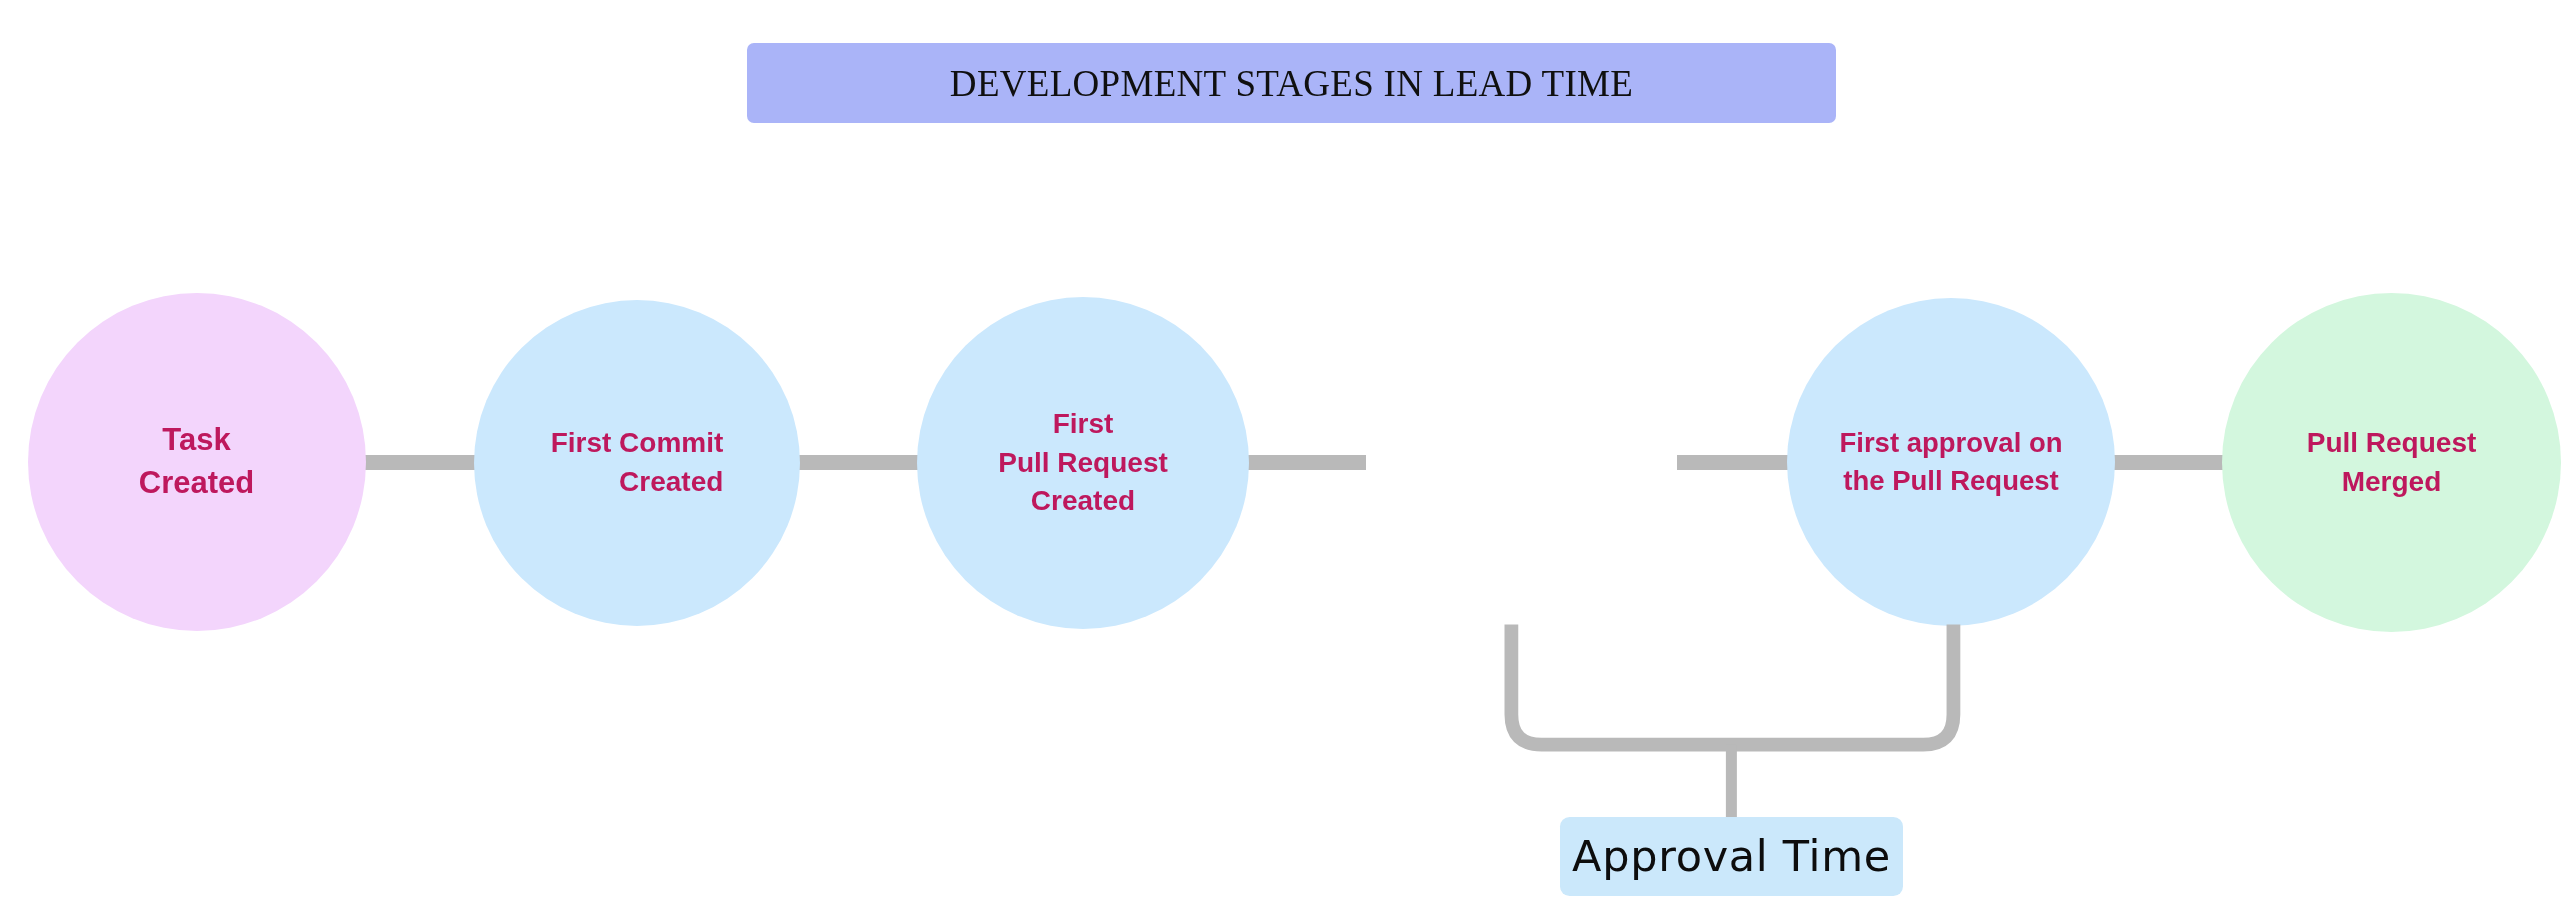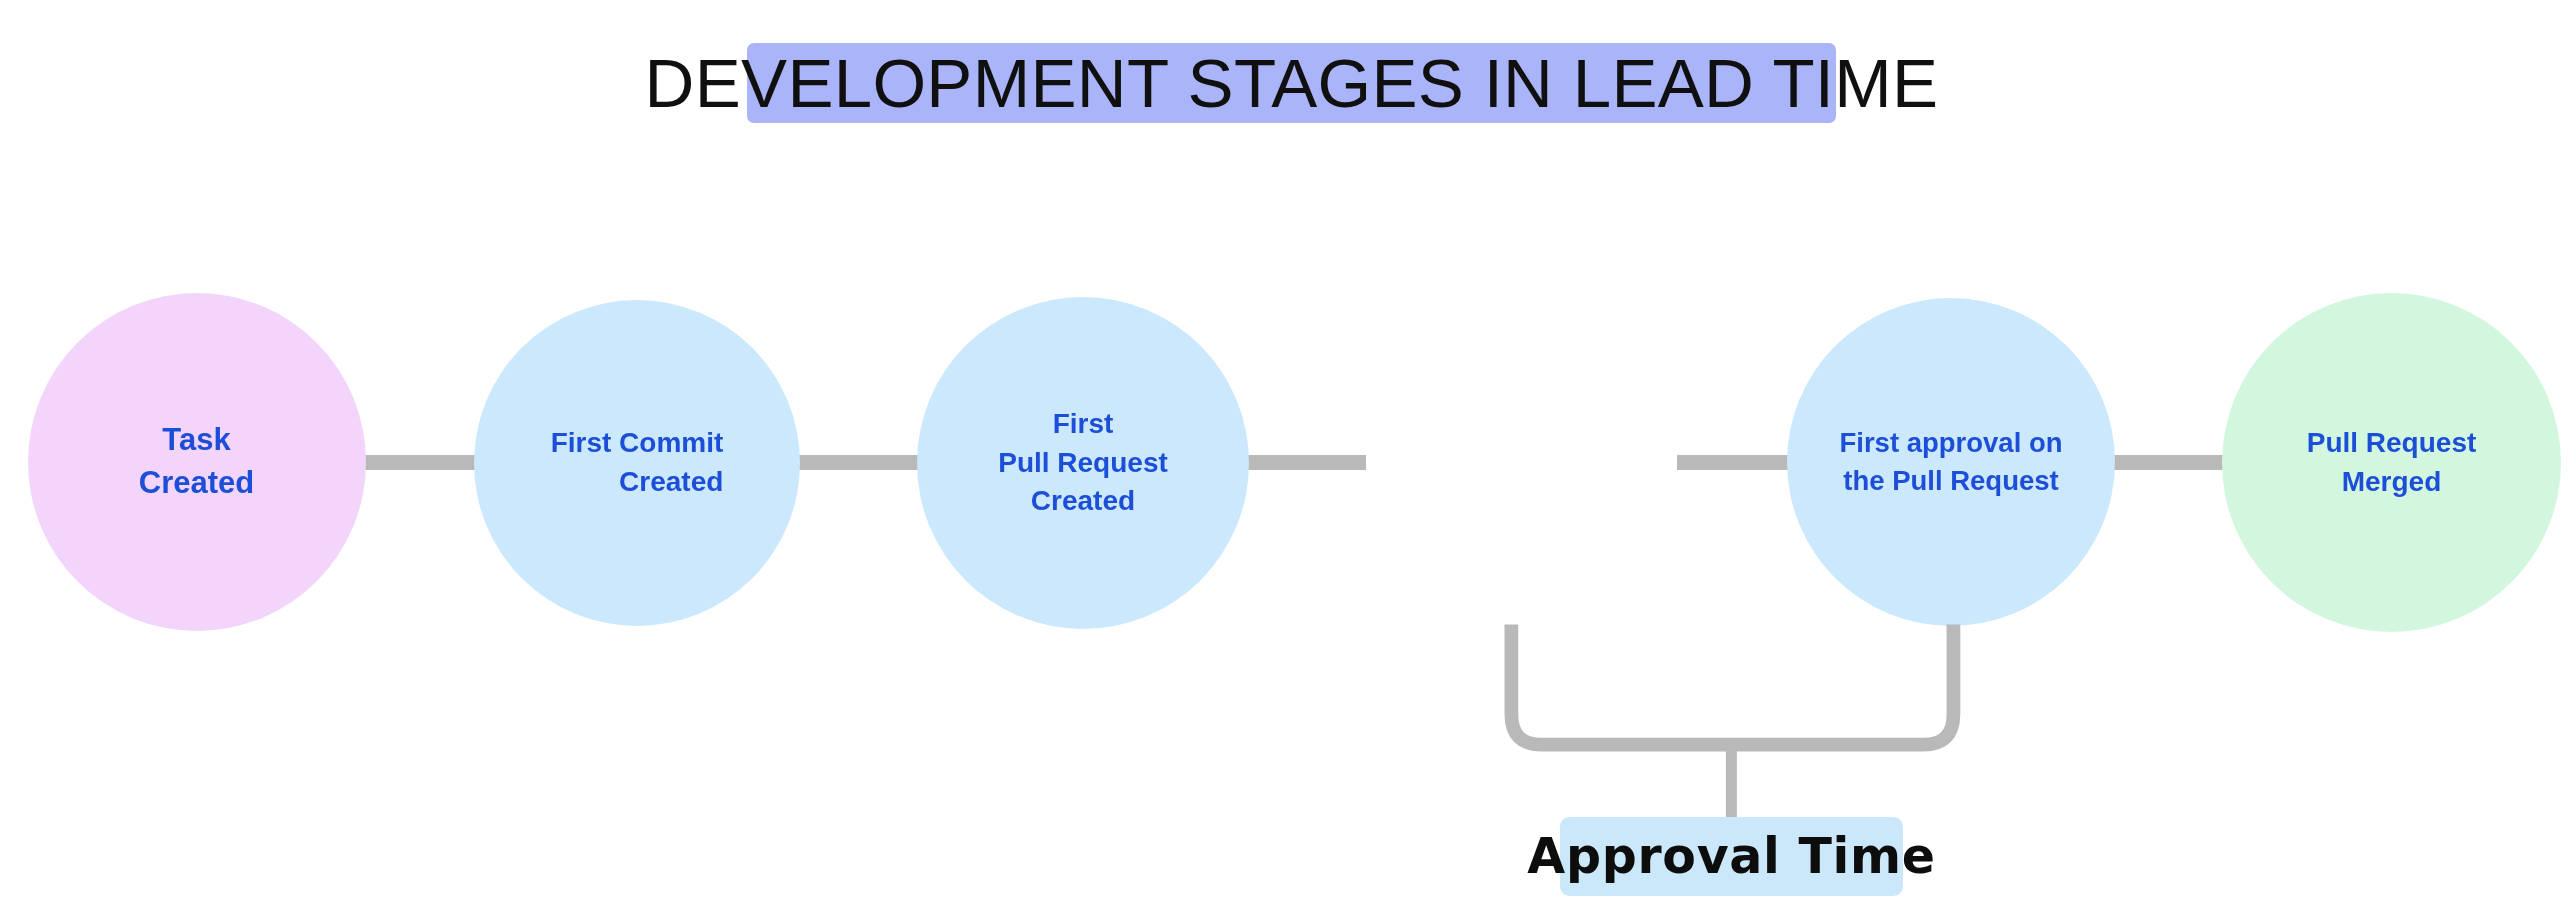"DEVELOPMENT STAGES IN LEAD TIME" .title-text { font-family: Liberation Sans, sans-serif -> Liberation Serif, serif; font-size: 69px -> 37px }
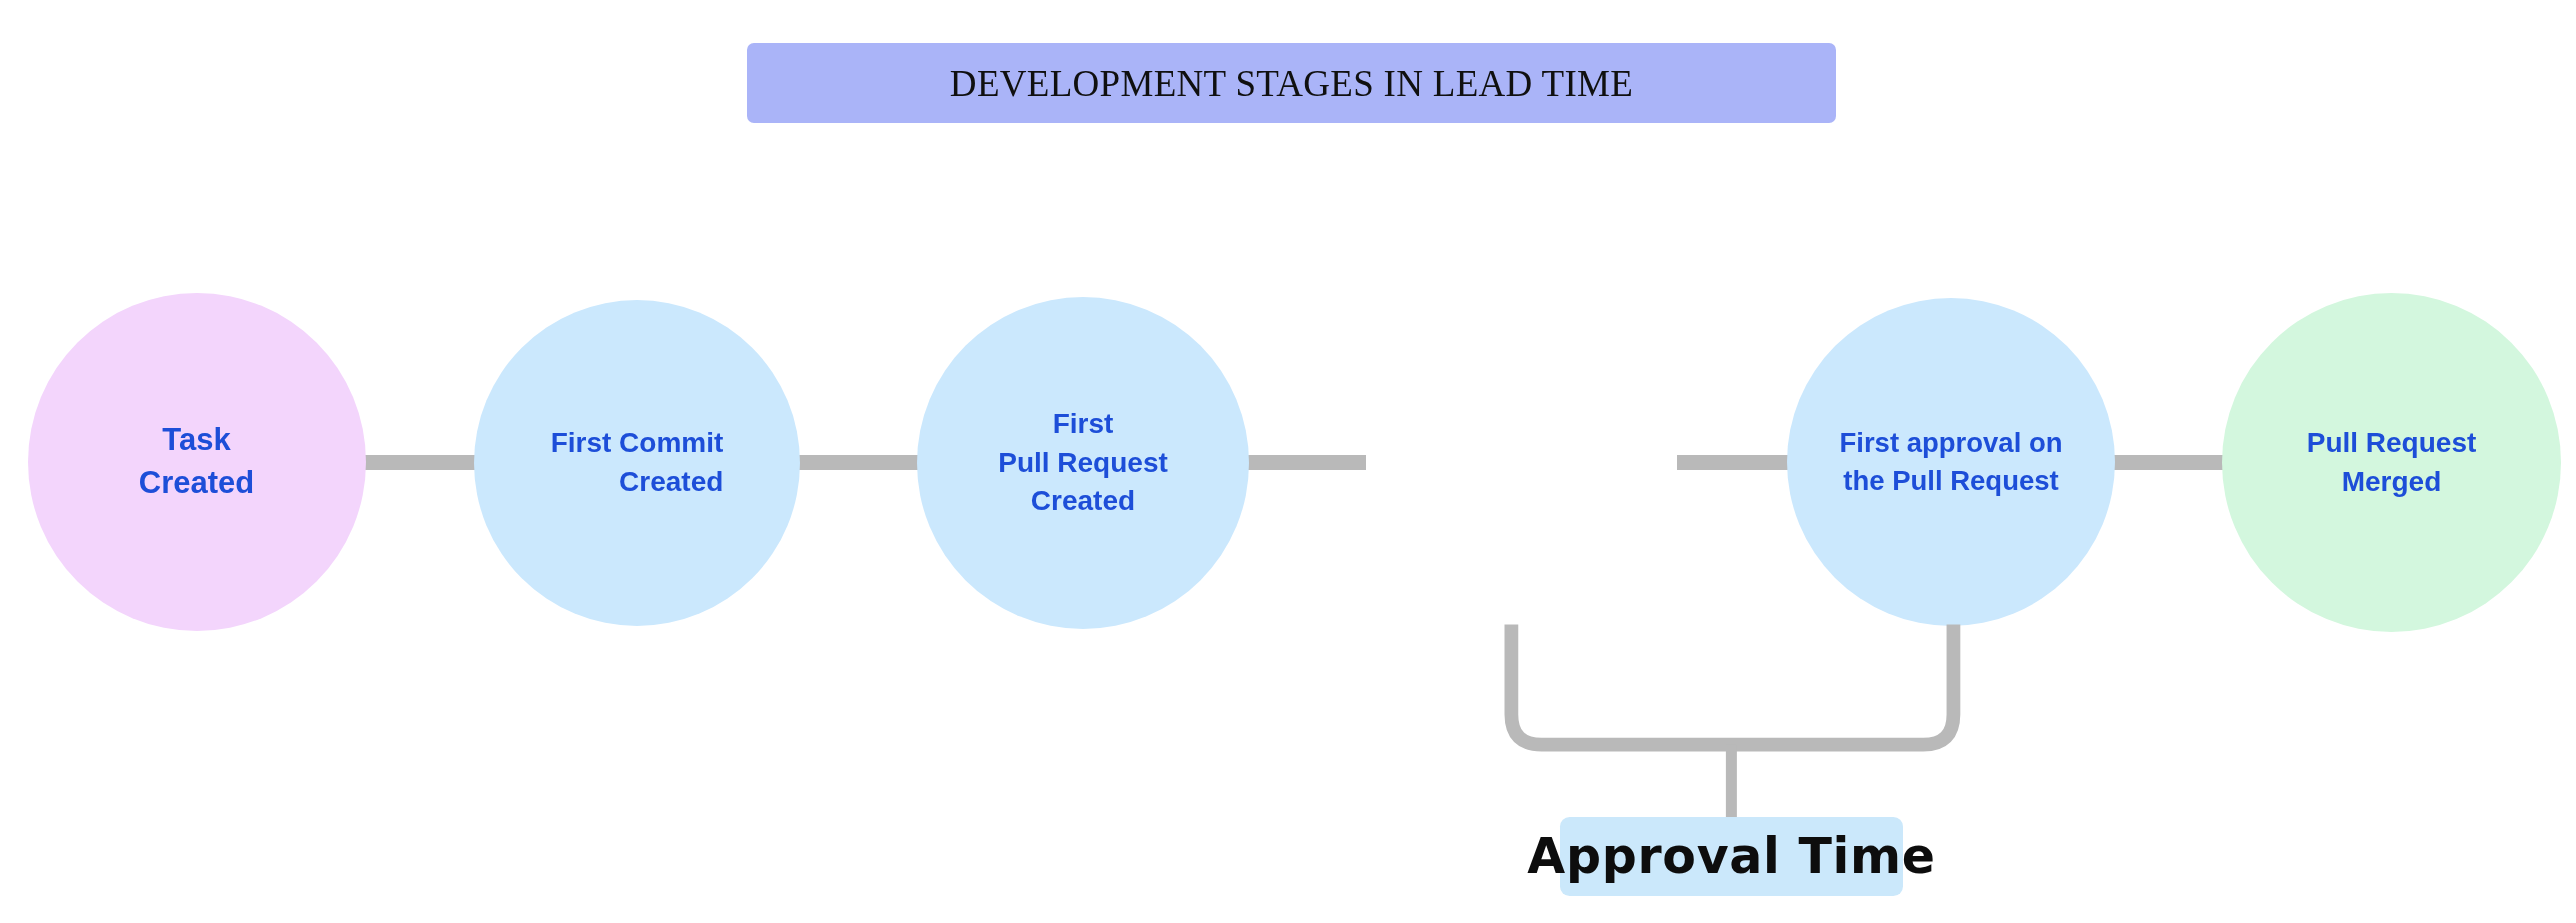"Task" .stage-label { color: #1d4ed8 -> #be185d }
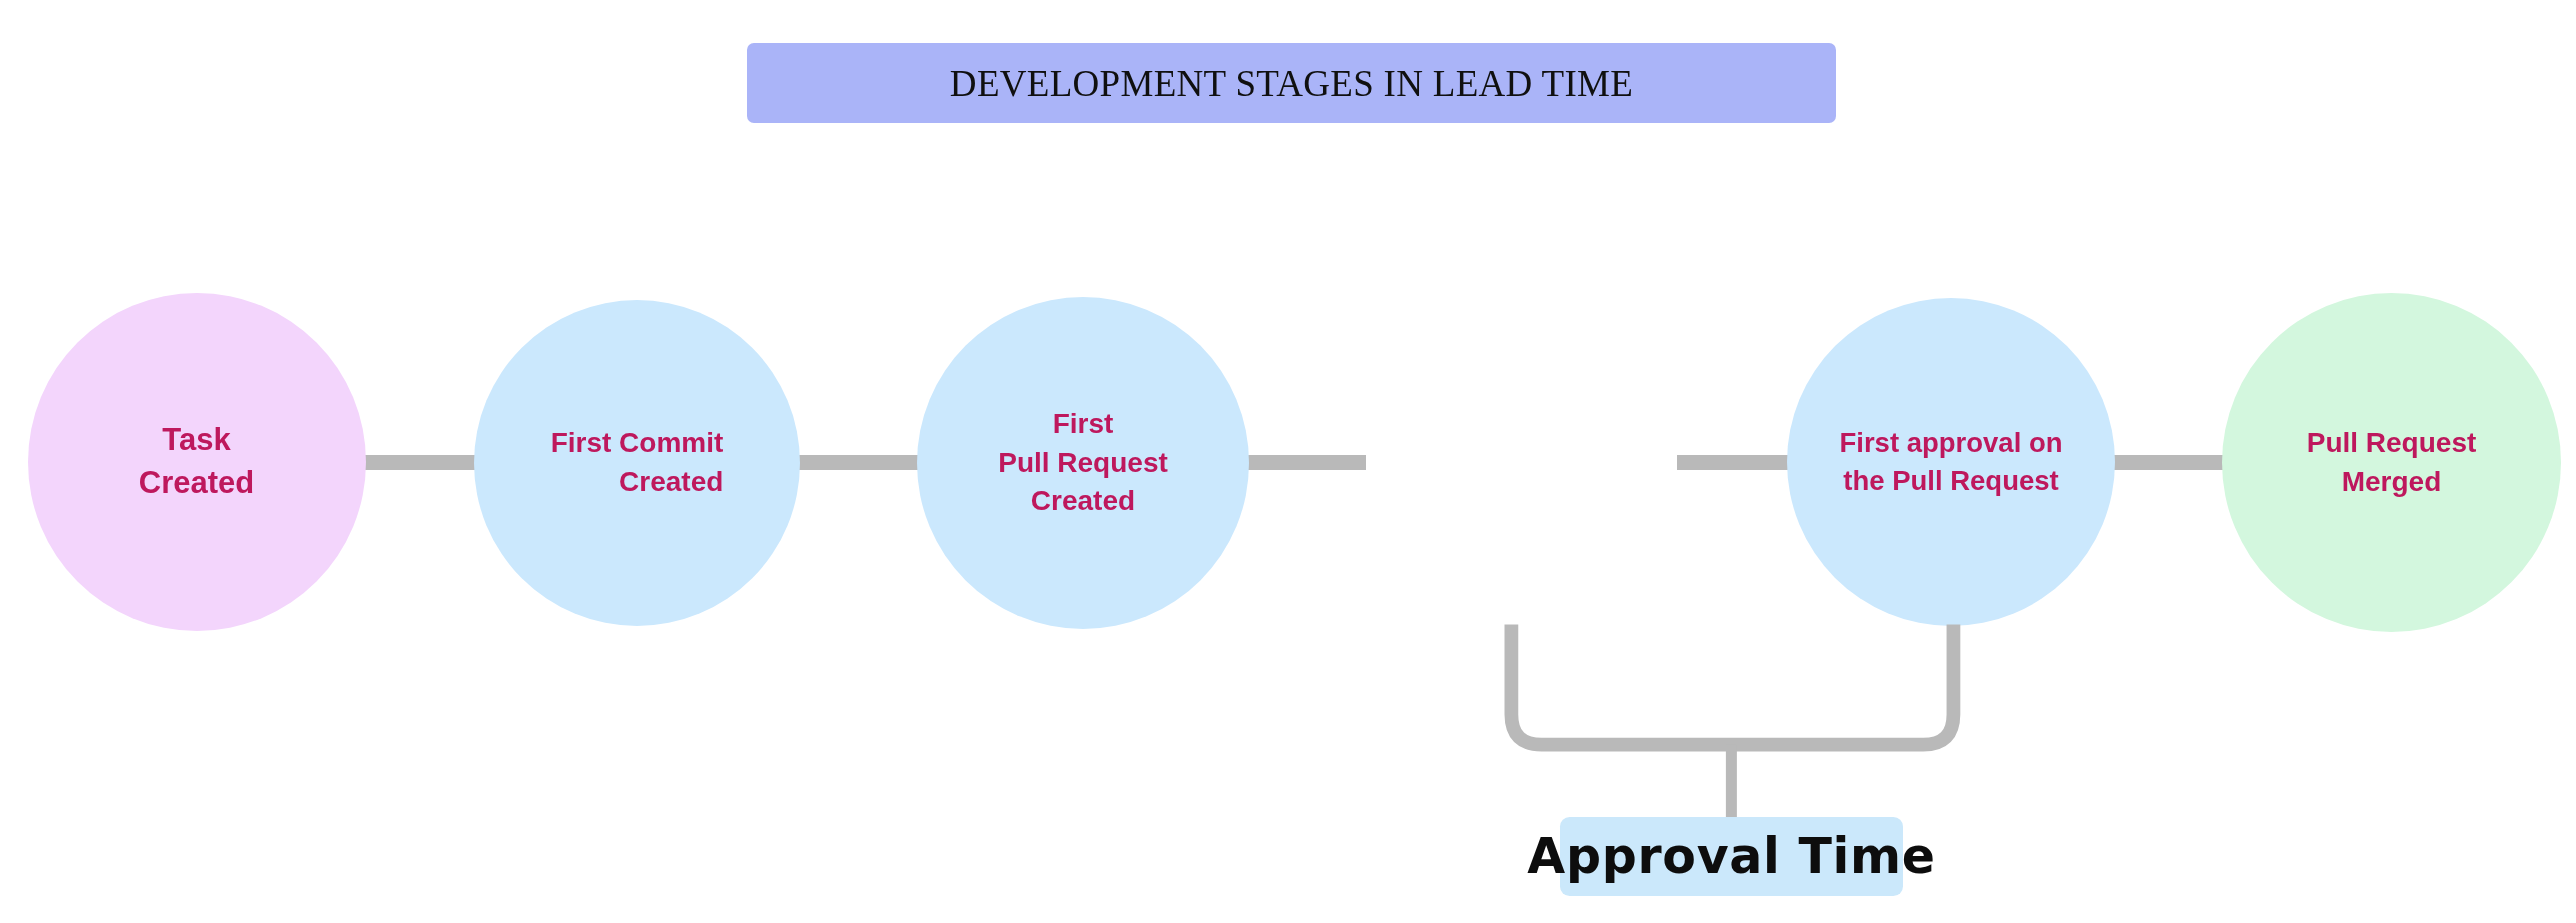"Approval Time" .approval-chip-text { font-size: 49px -> 43px; font-weight: 700 -> 400 }
